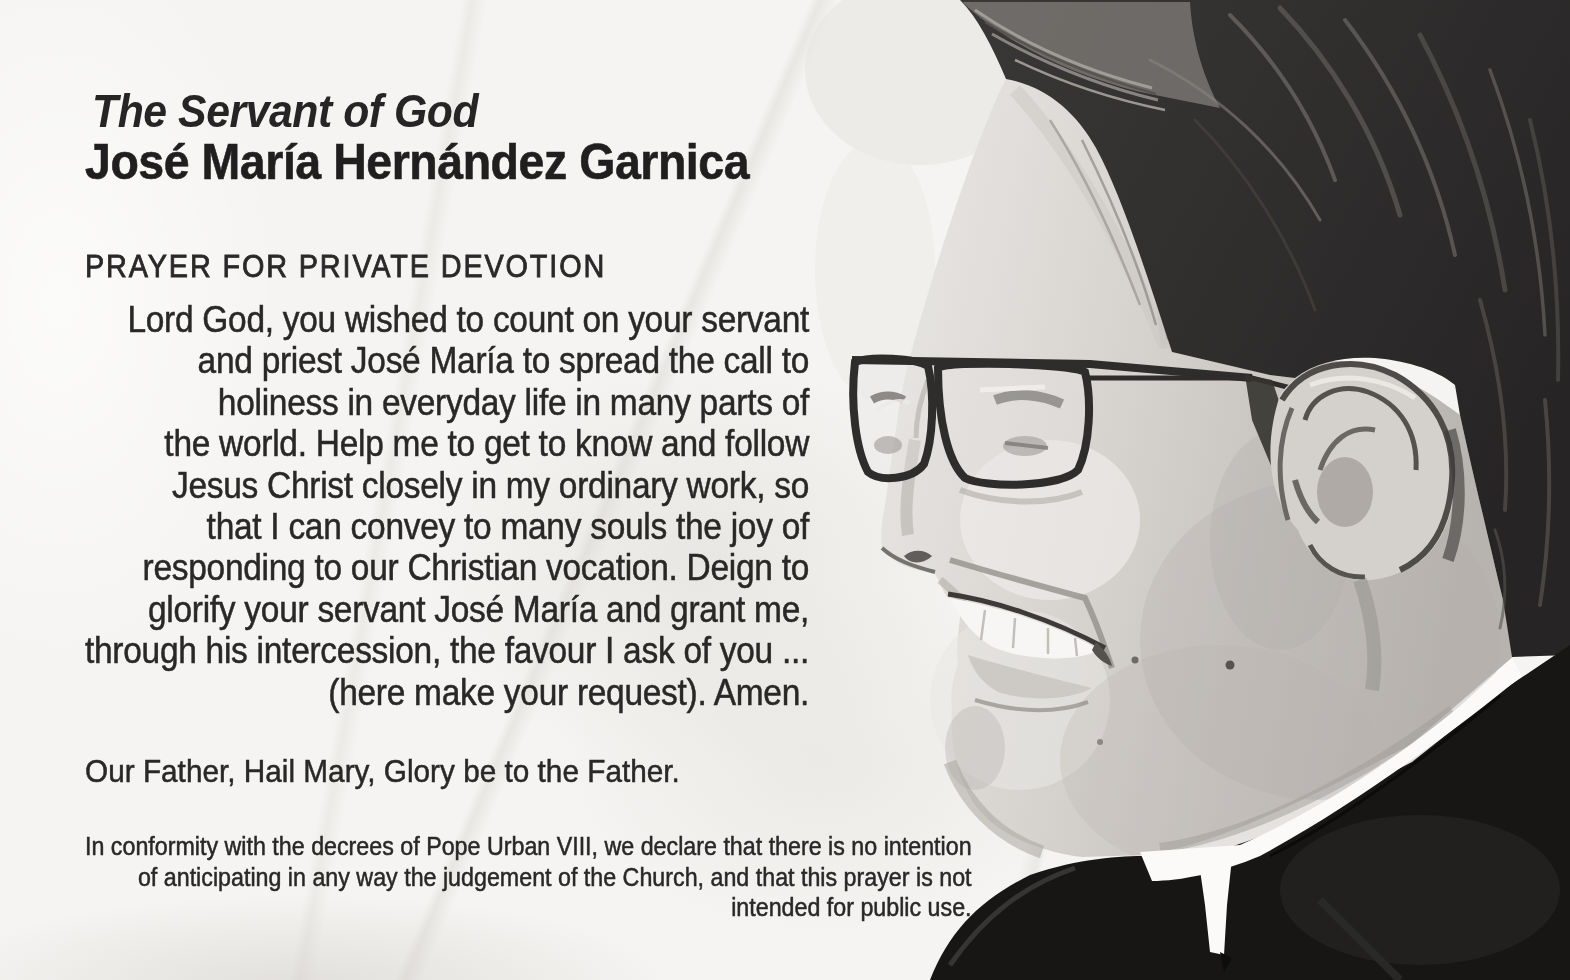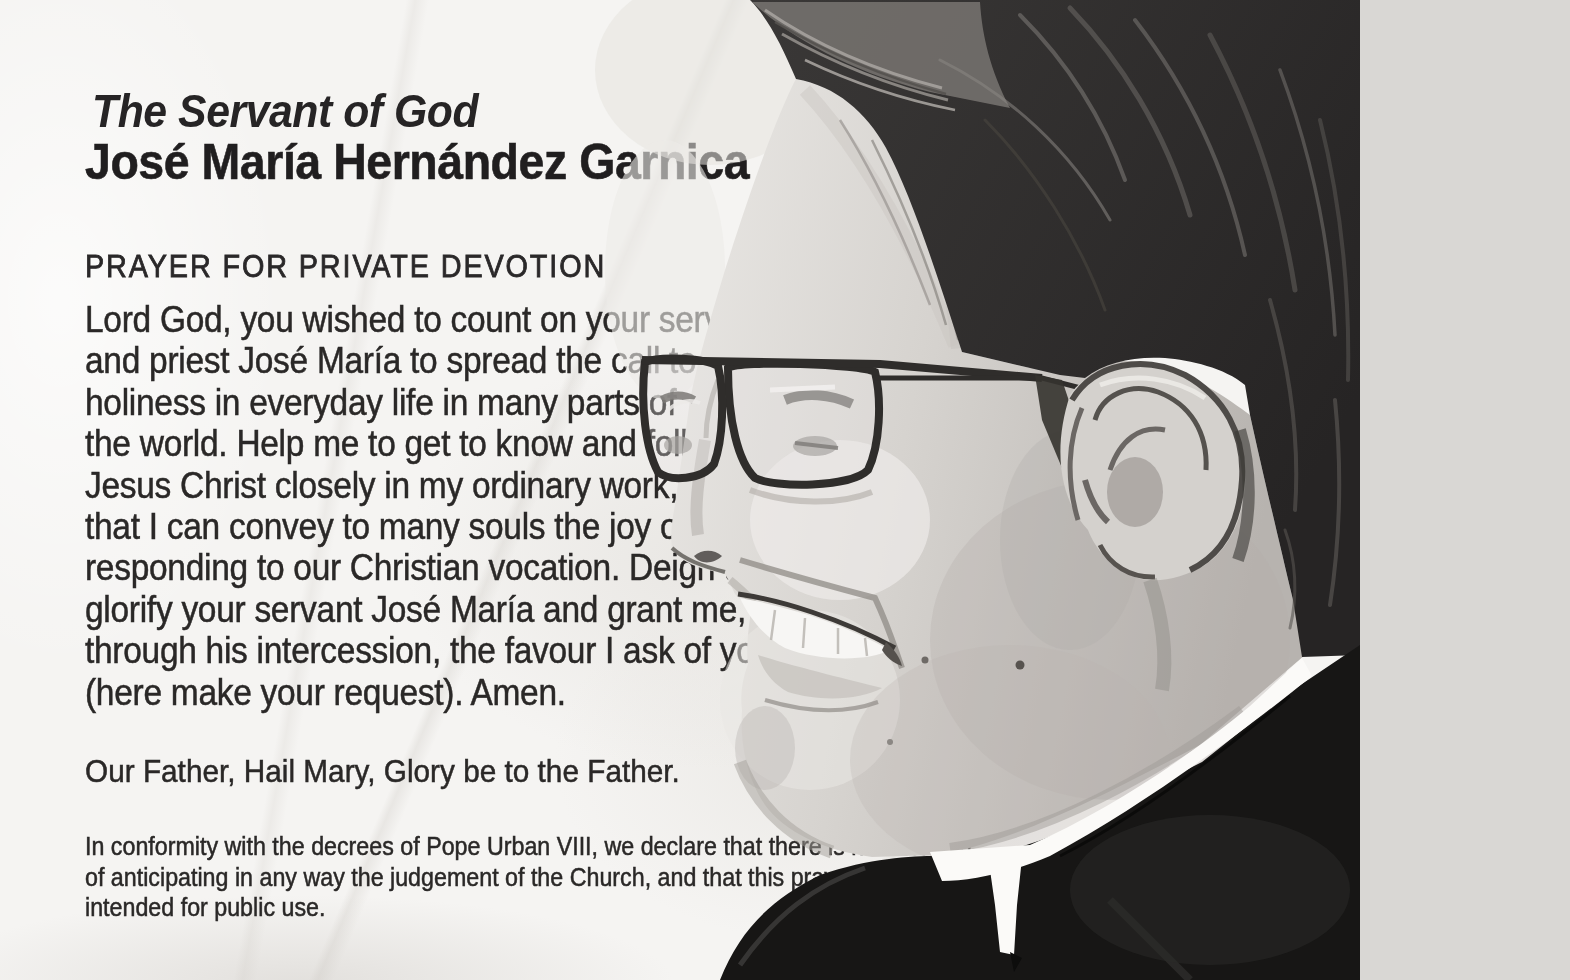"The Servant of God" .card { text-align: none -> right; width: 1360px -> 1570px }
